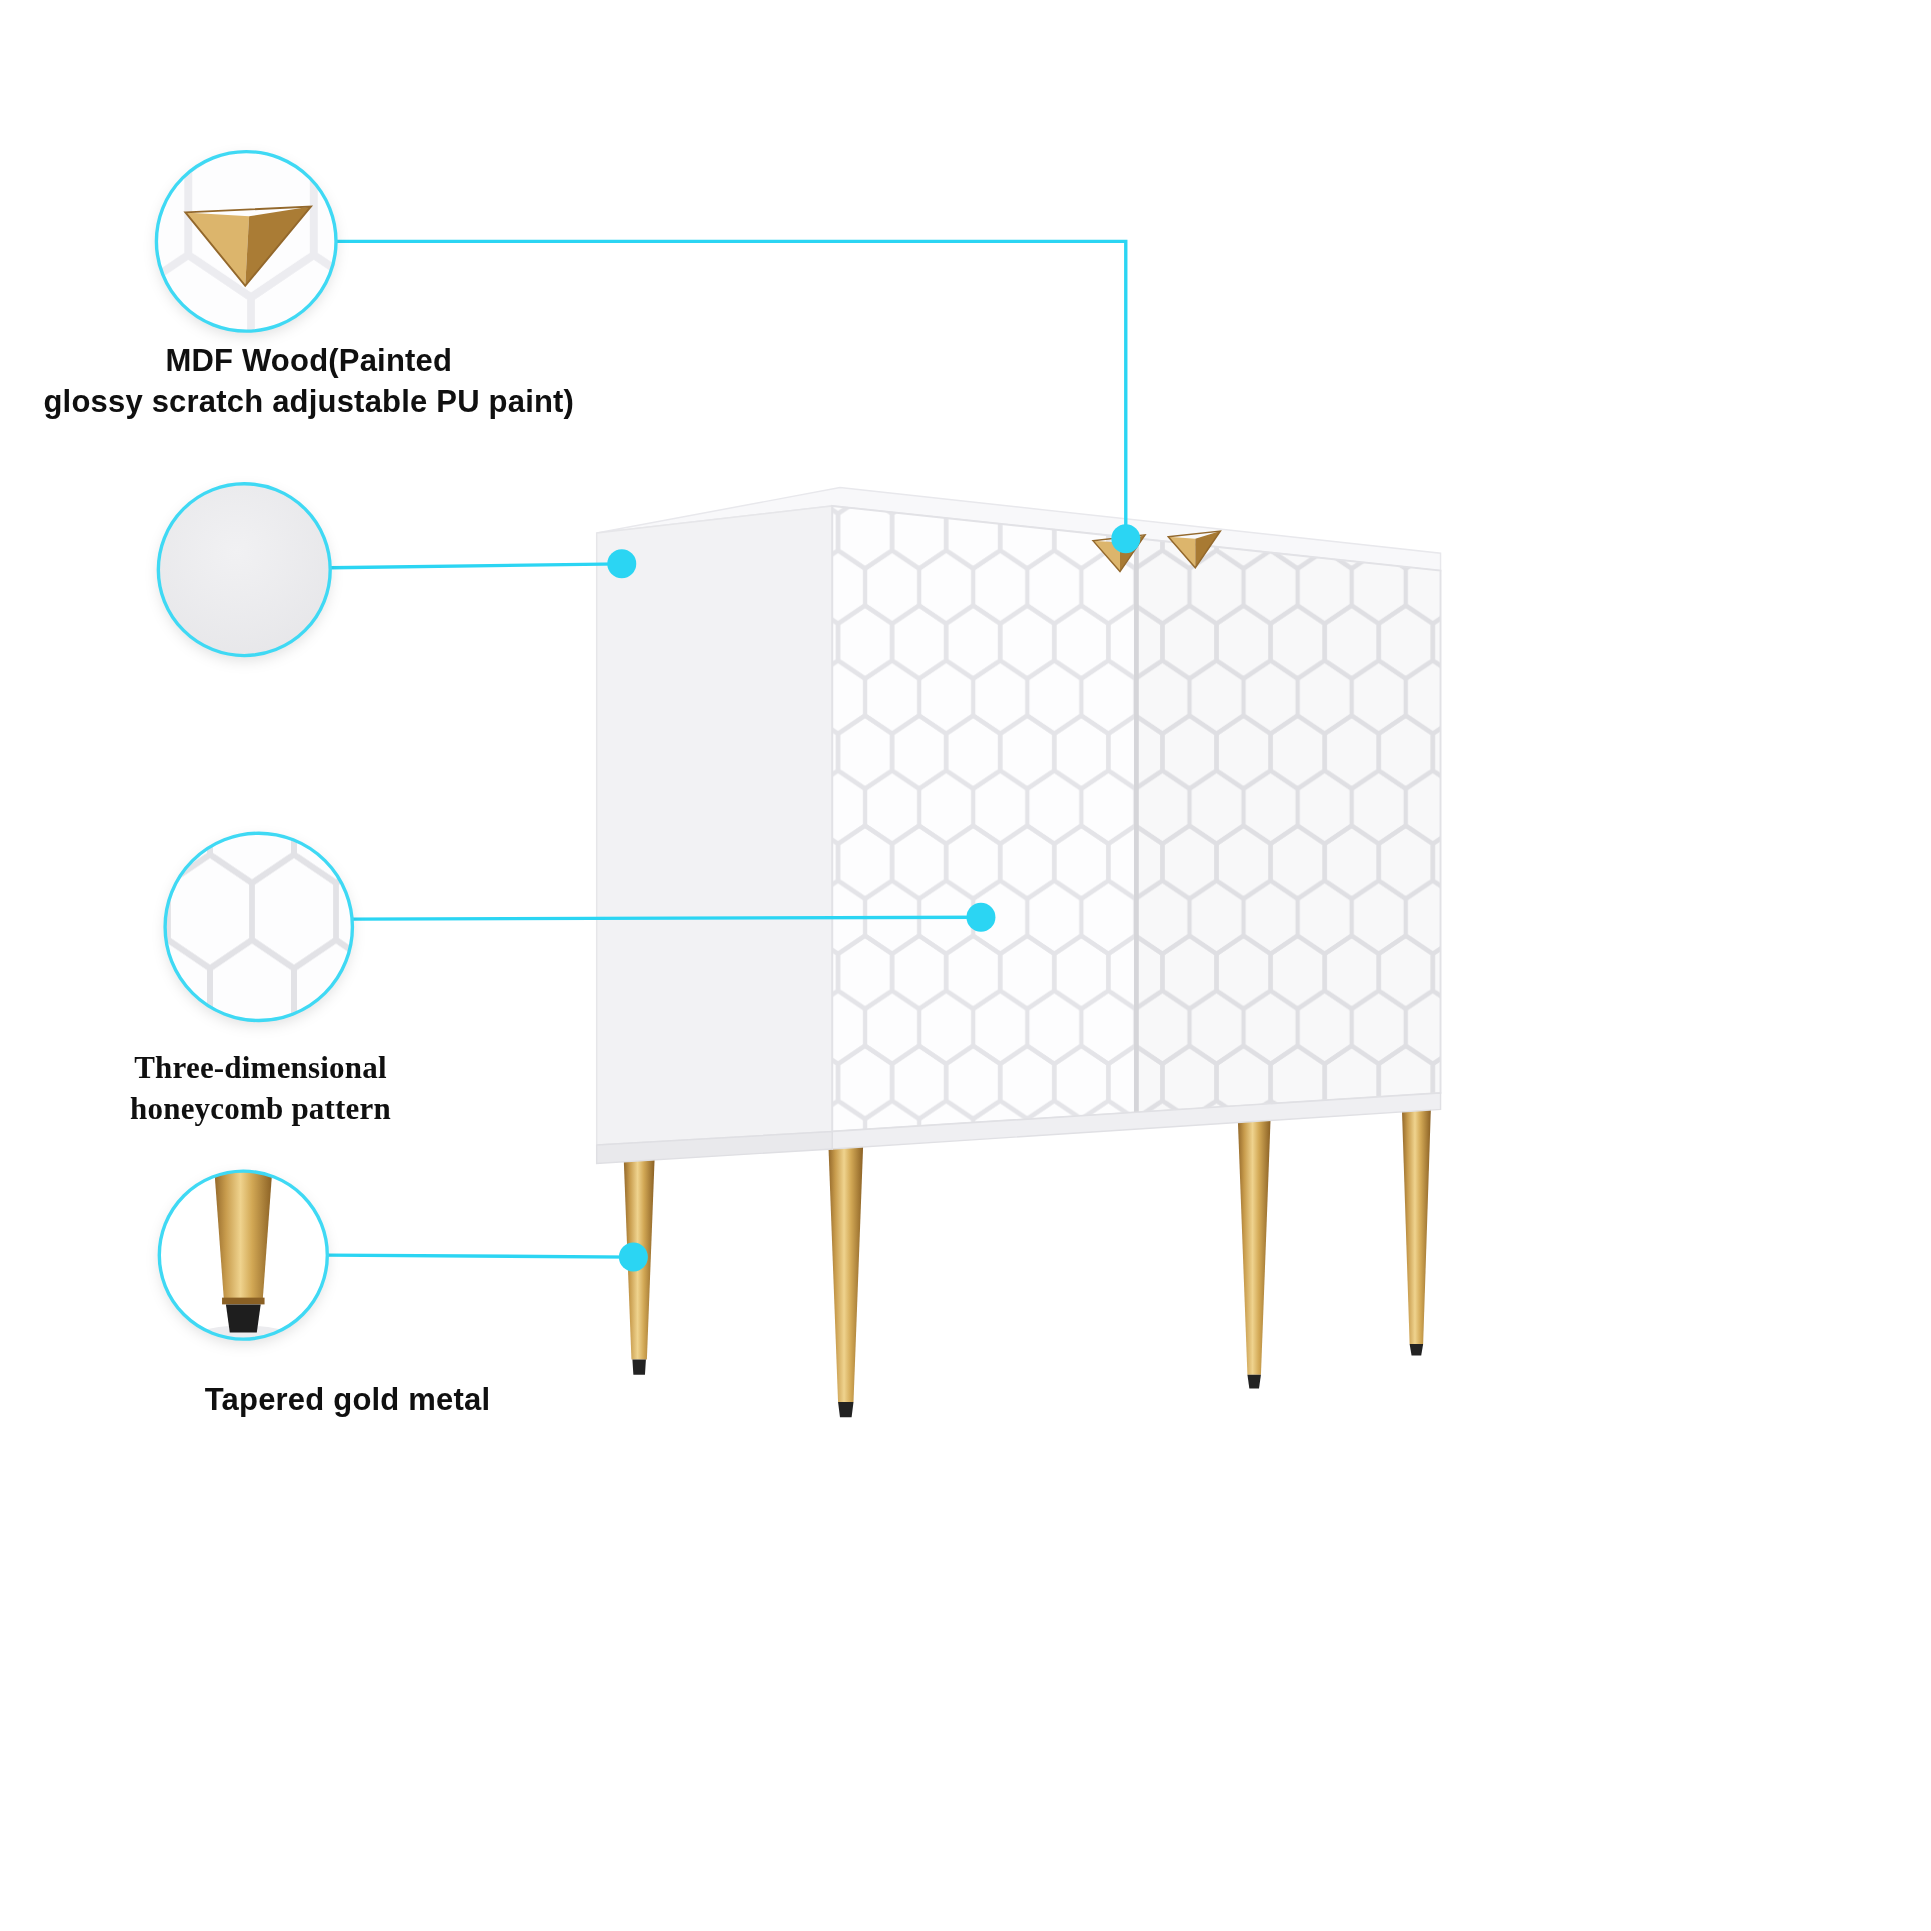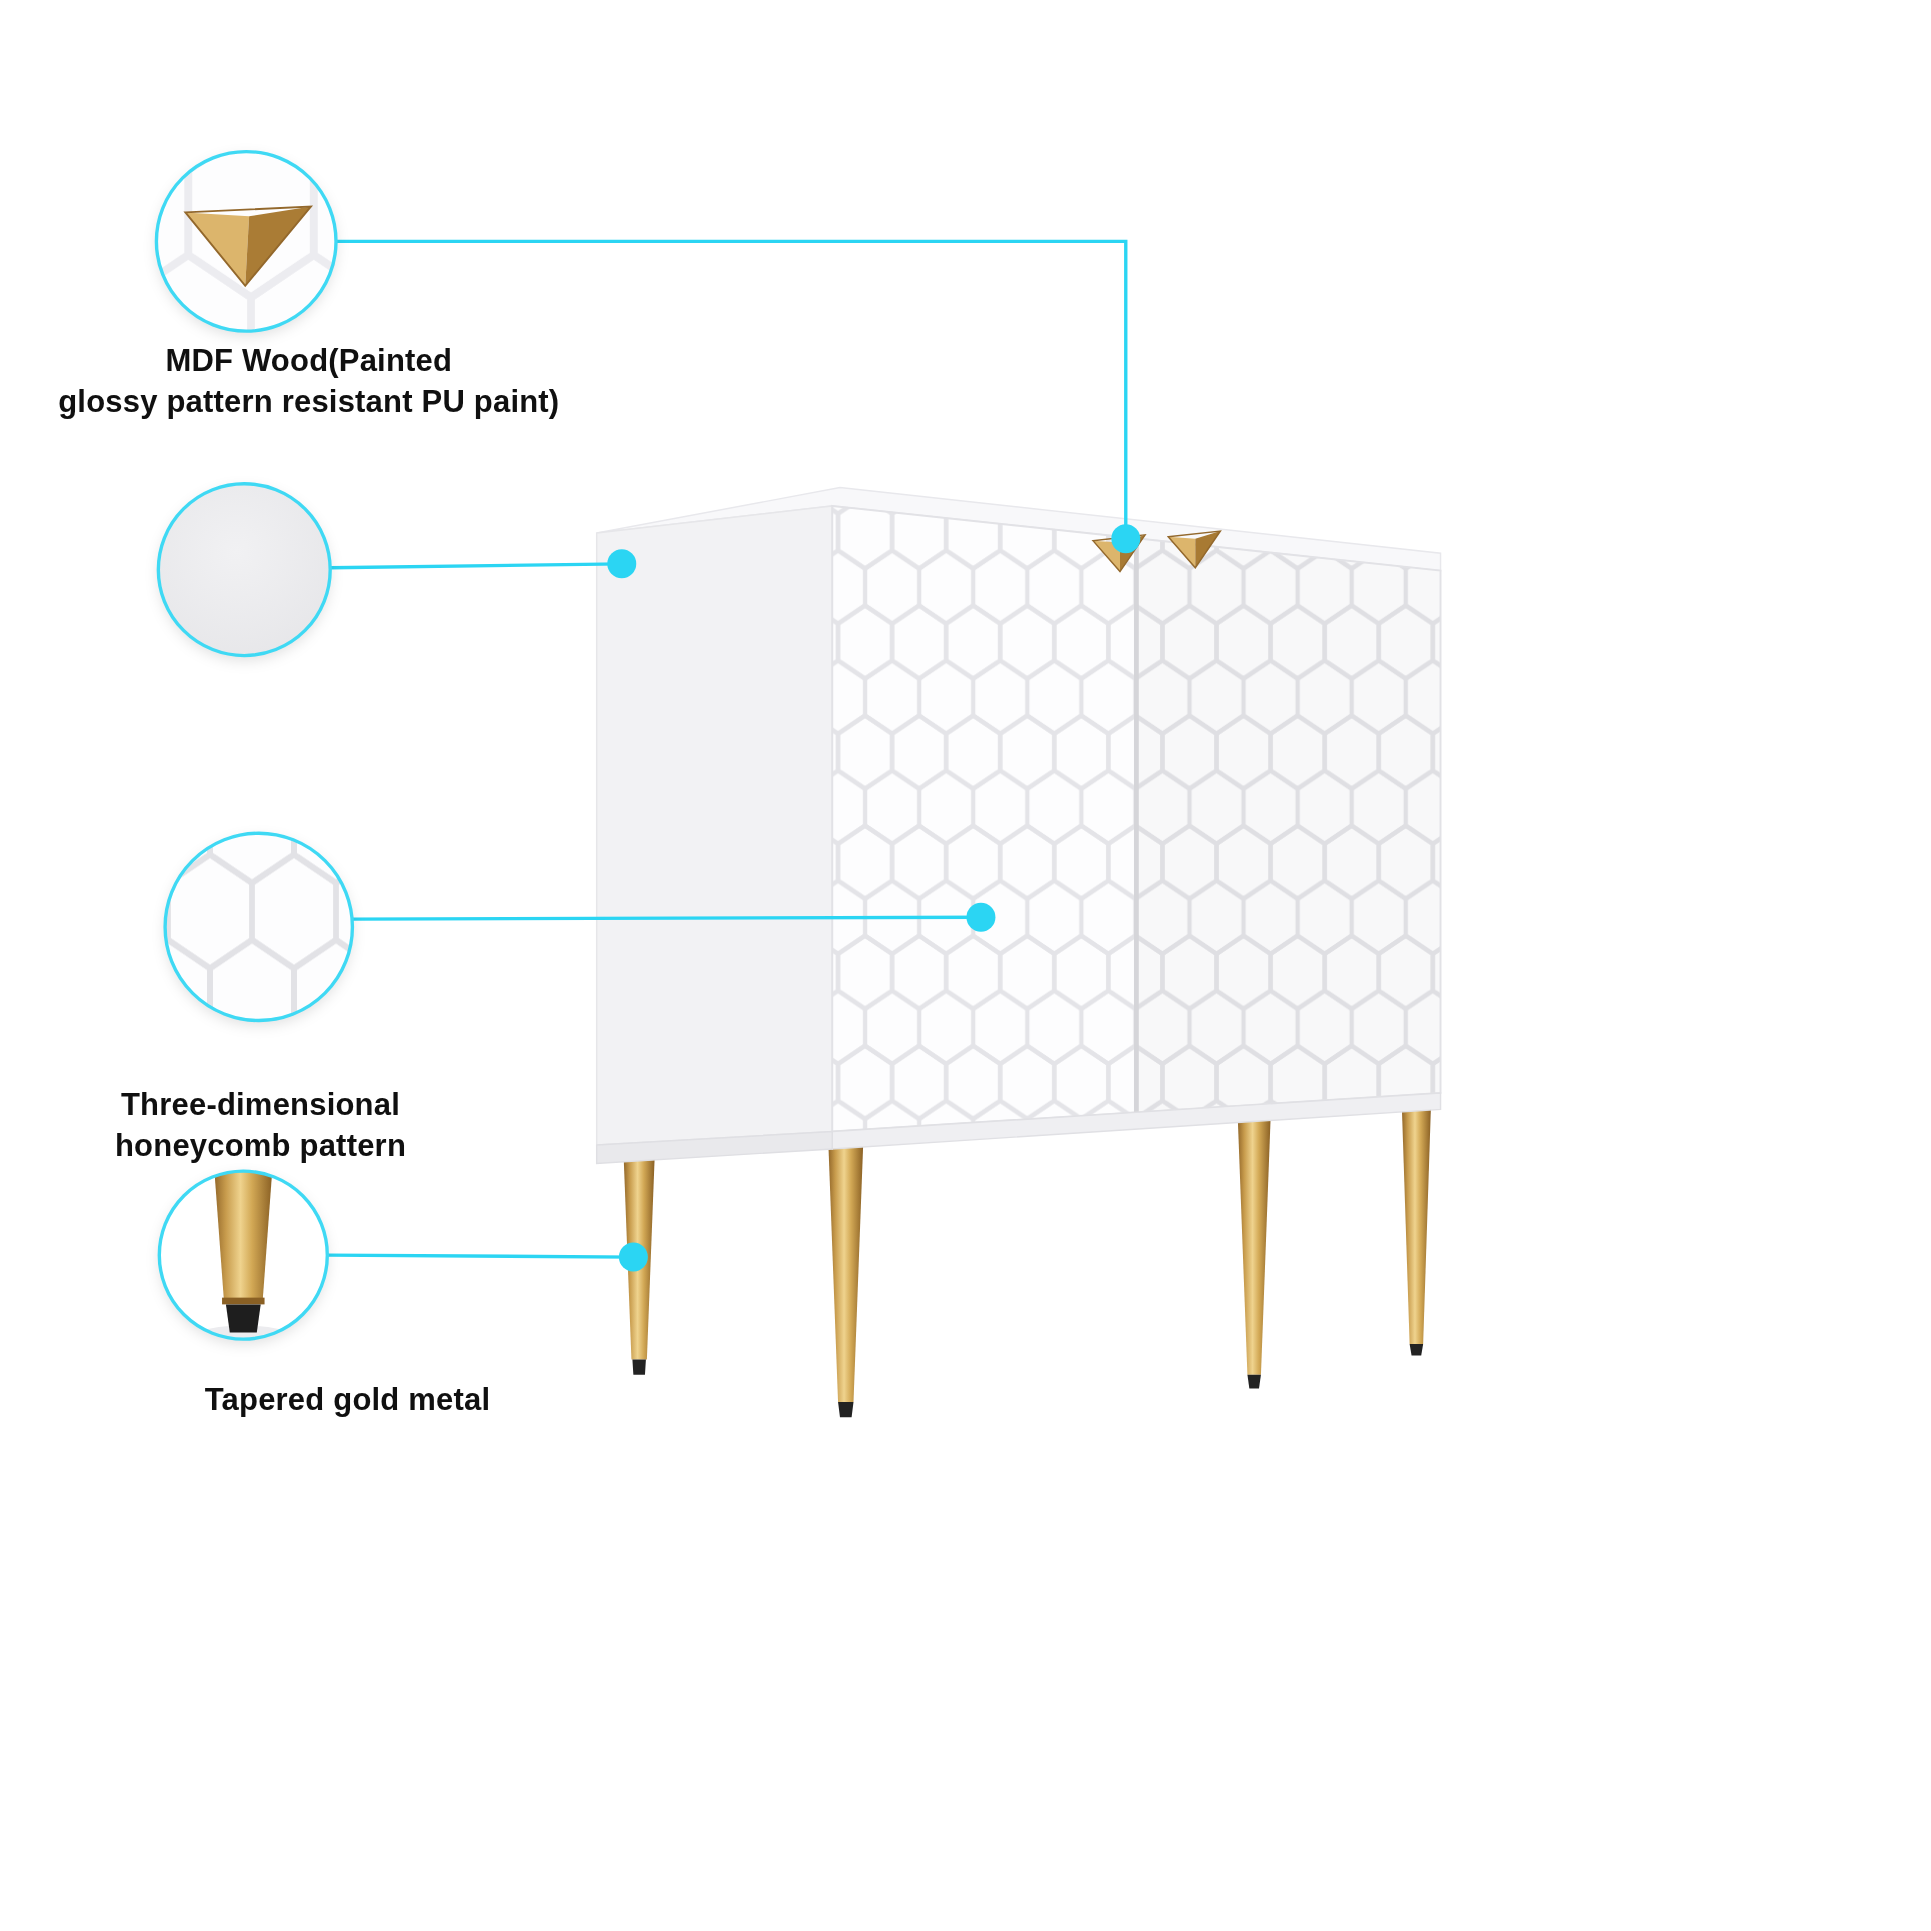"glossy pattern resistant PU paint)" div { text: pattern resistant -> scratch adjustable }
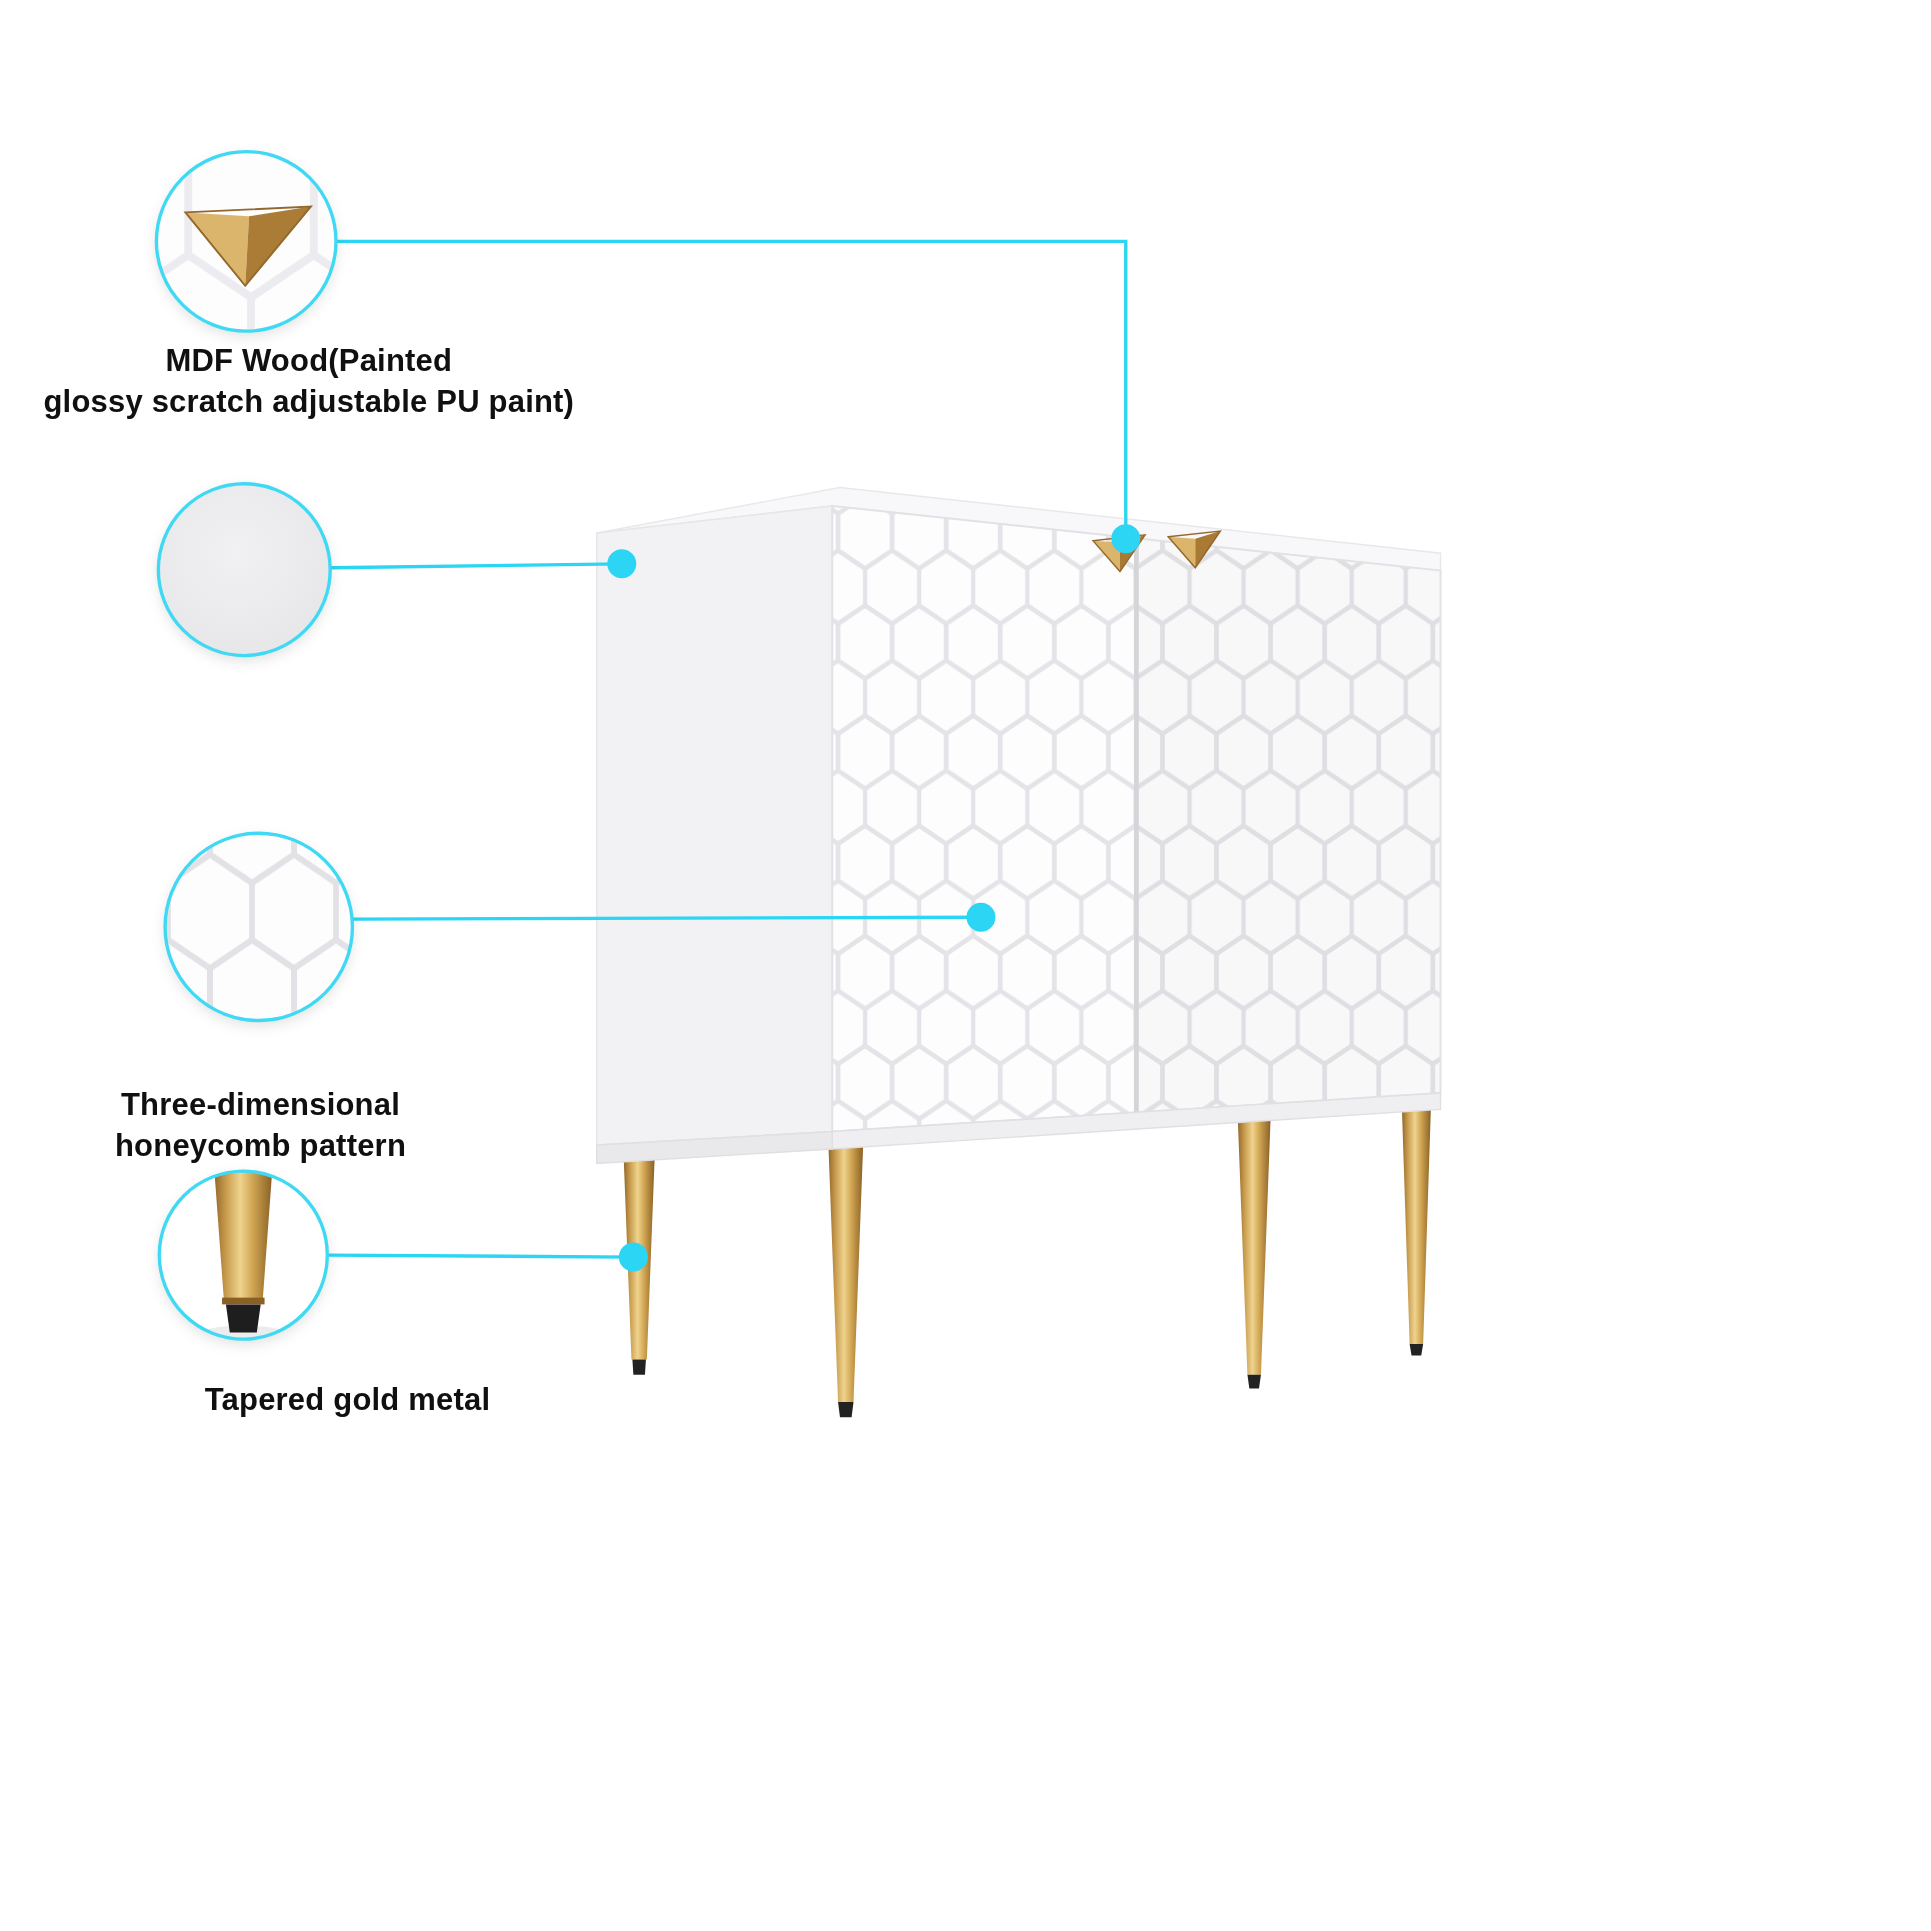"Three-dimensional" #label-honeycomb { font-family: none -> Liberation Serif, serif; top: 1084px -> 1047px }
